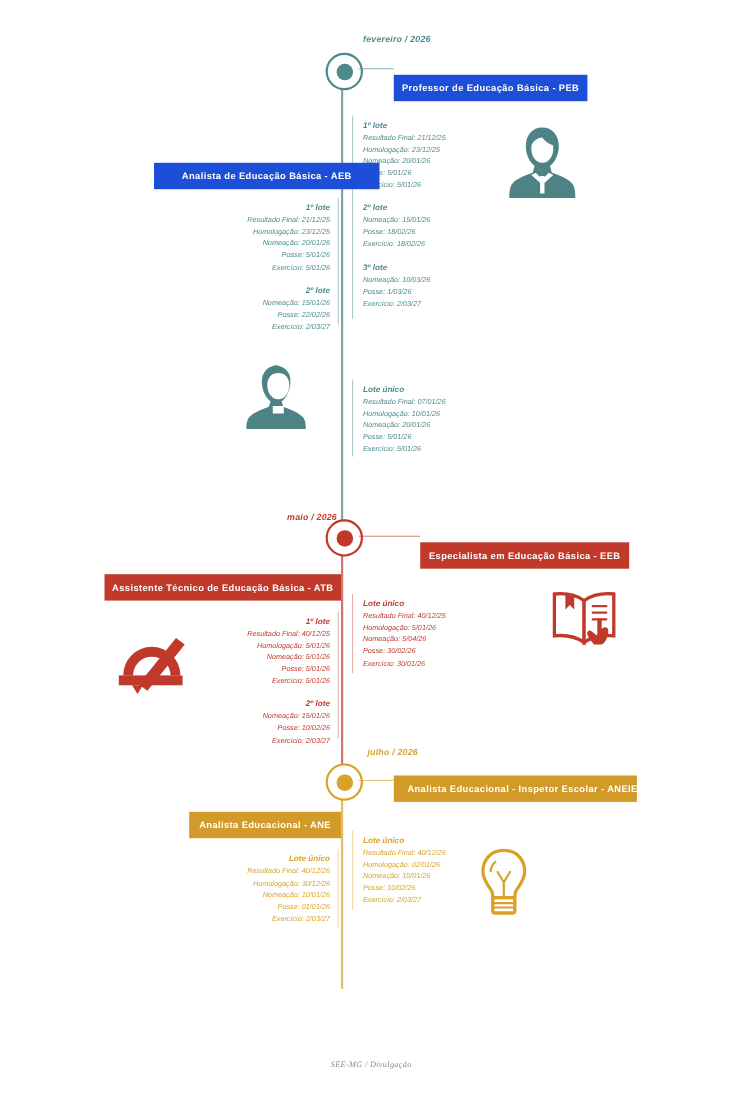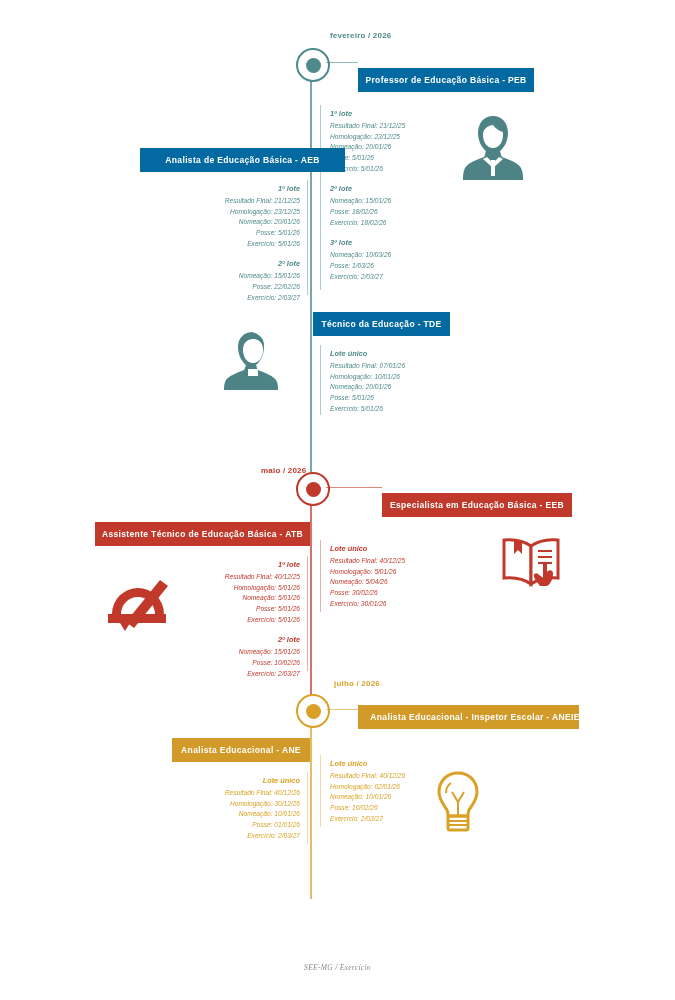"fevereiro / 2026" .milestone-date { font-style: none -> italic }
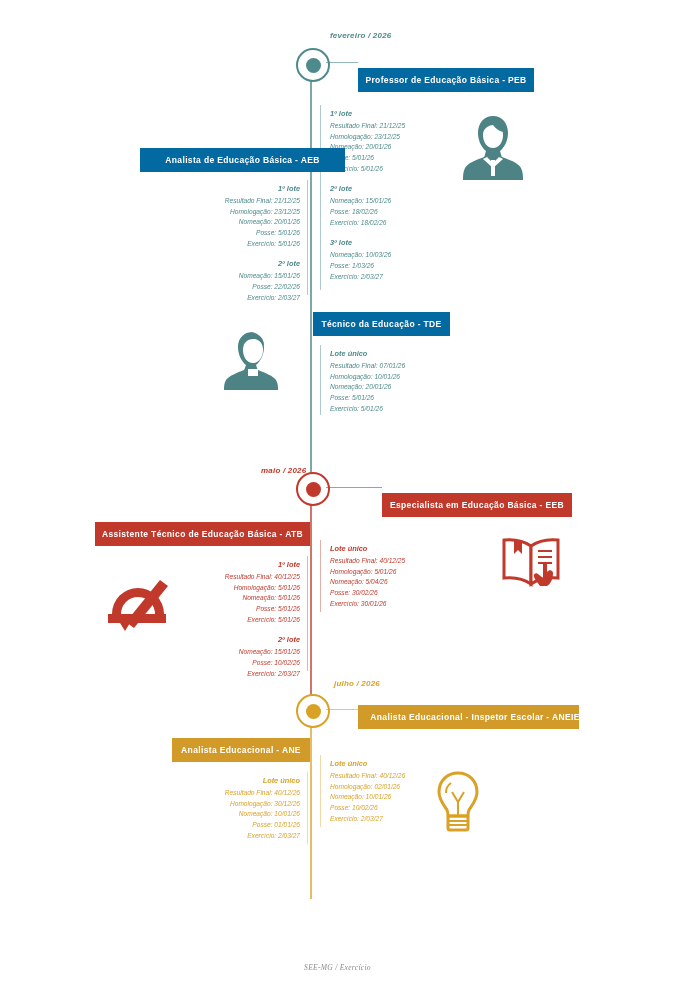"Professor de Educação Básica -" .title-bar.teal { background: #0369a1 -> #1d4ed8 }
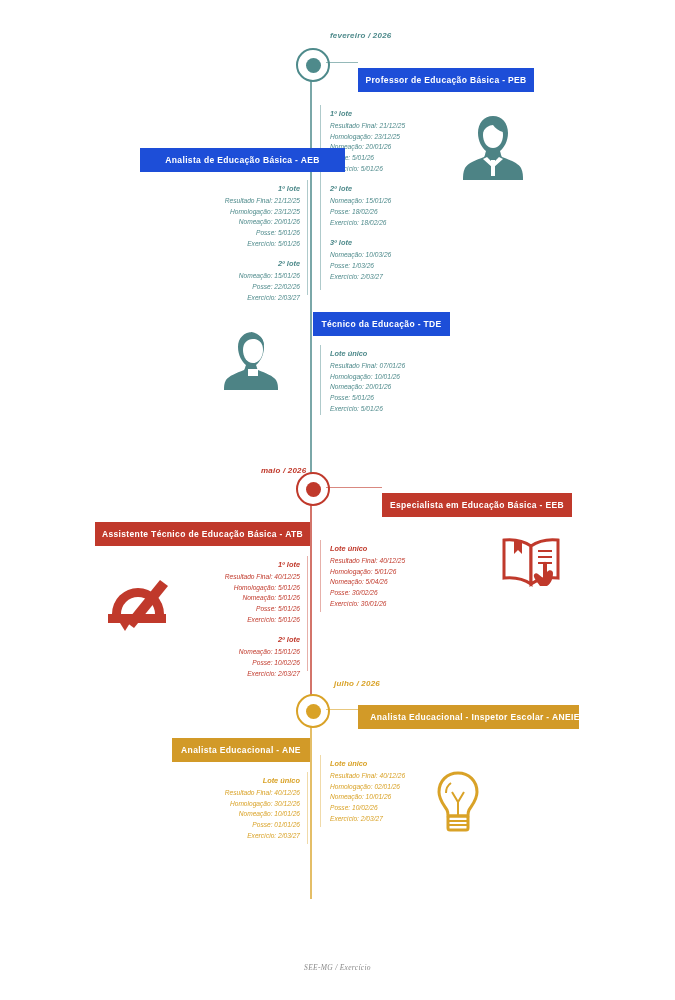"Técnico da Educação - TDE" div.title-bar { html: <div>Técnico da Educação - TDE</div> -> none }
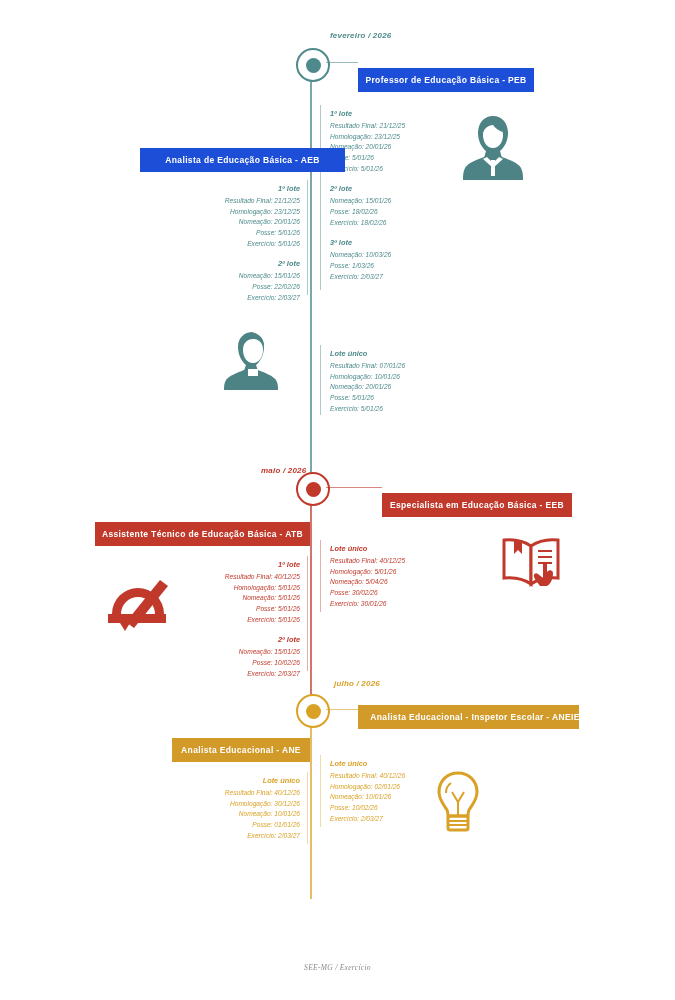"SEE-MG / Exercício" div.footer { text: Exercício -> Divulgação }
